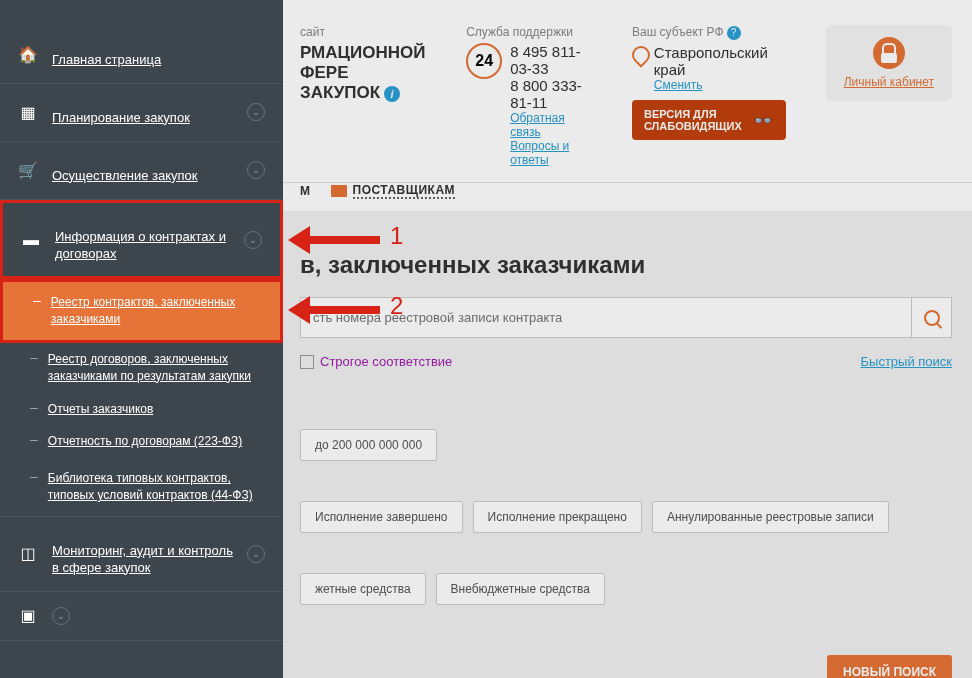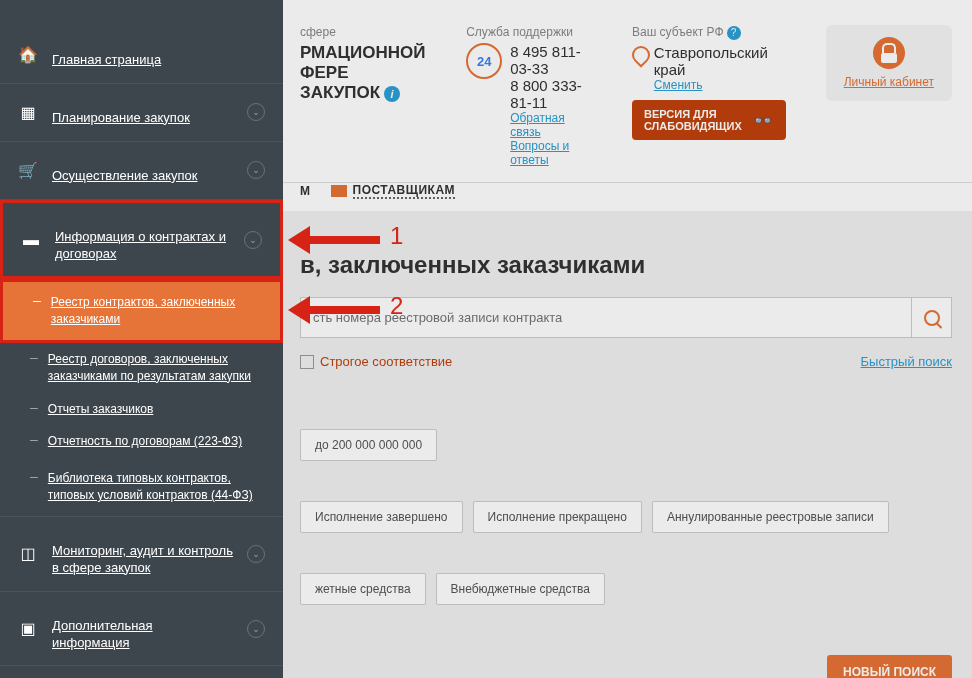"сфере" span.header-title { text: сфере -> сайт }
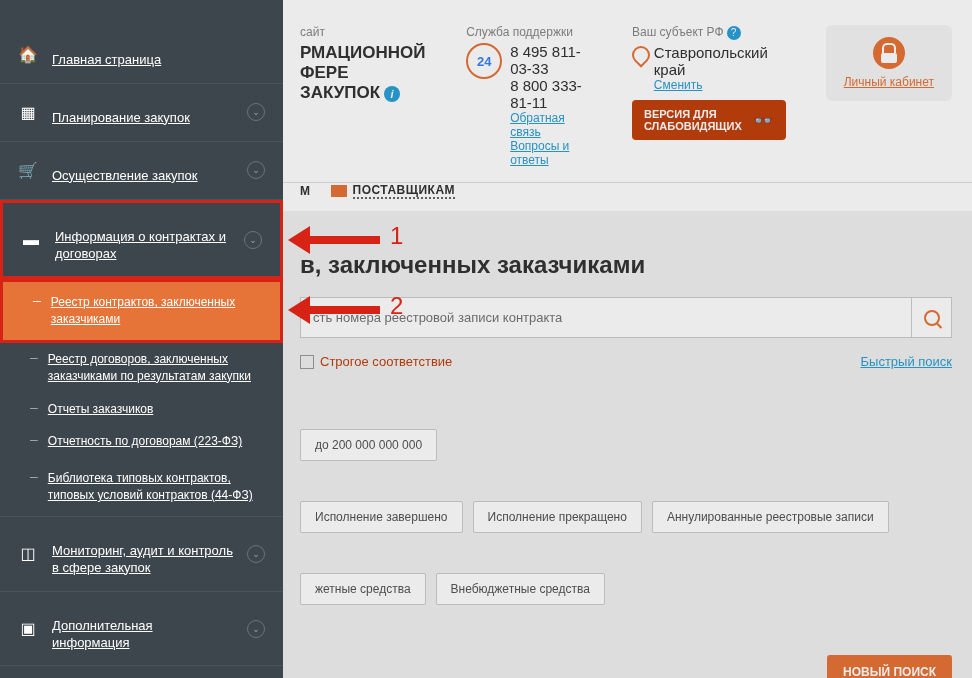"24" .support-icon { color: #3b82f6 -> #000000; font-size: 13px -> 16px }
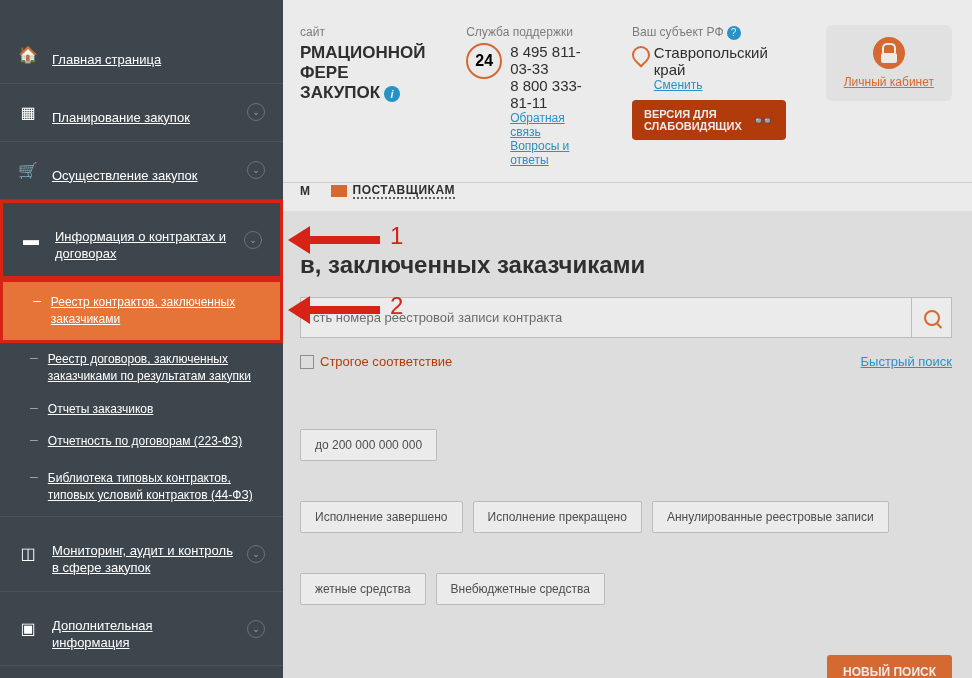"Строгое соответствие" .checkbox-opt { color: #c2410c -> #a21caf }
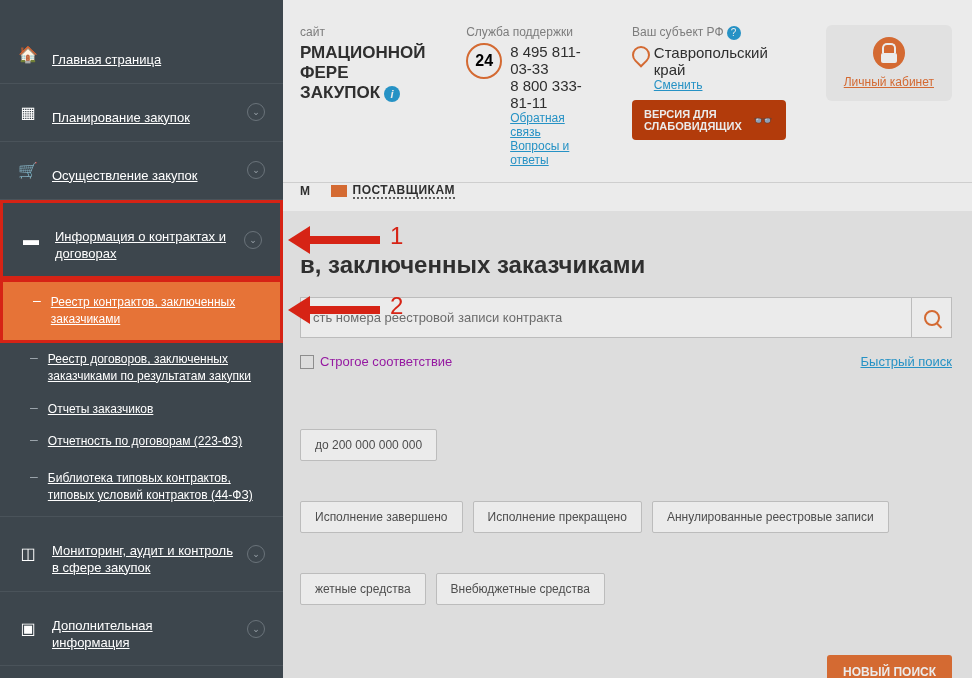"Дополнительная информация" span.menu-label { html: <span>Дополнительная информация</span> -> none }
